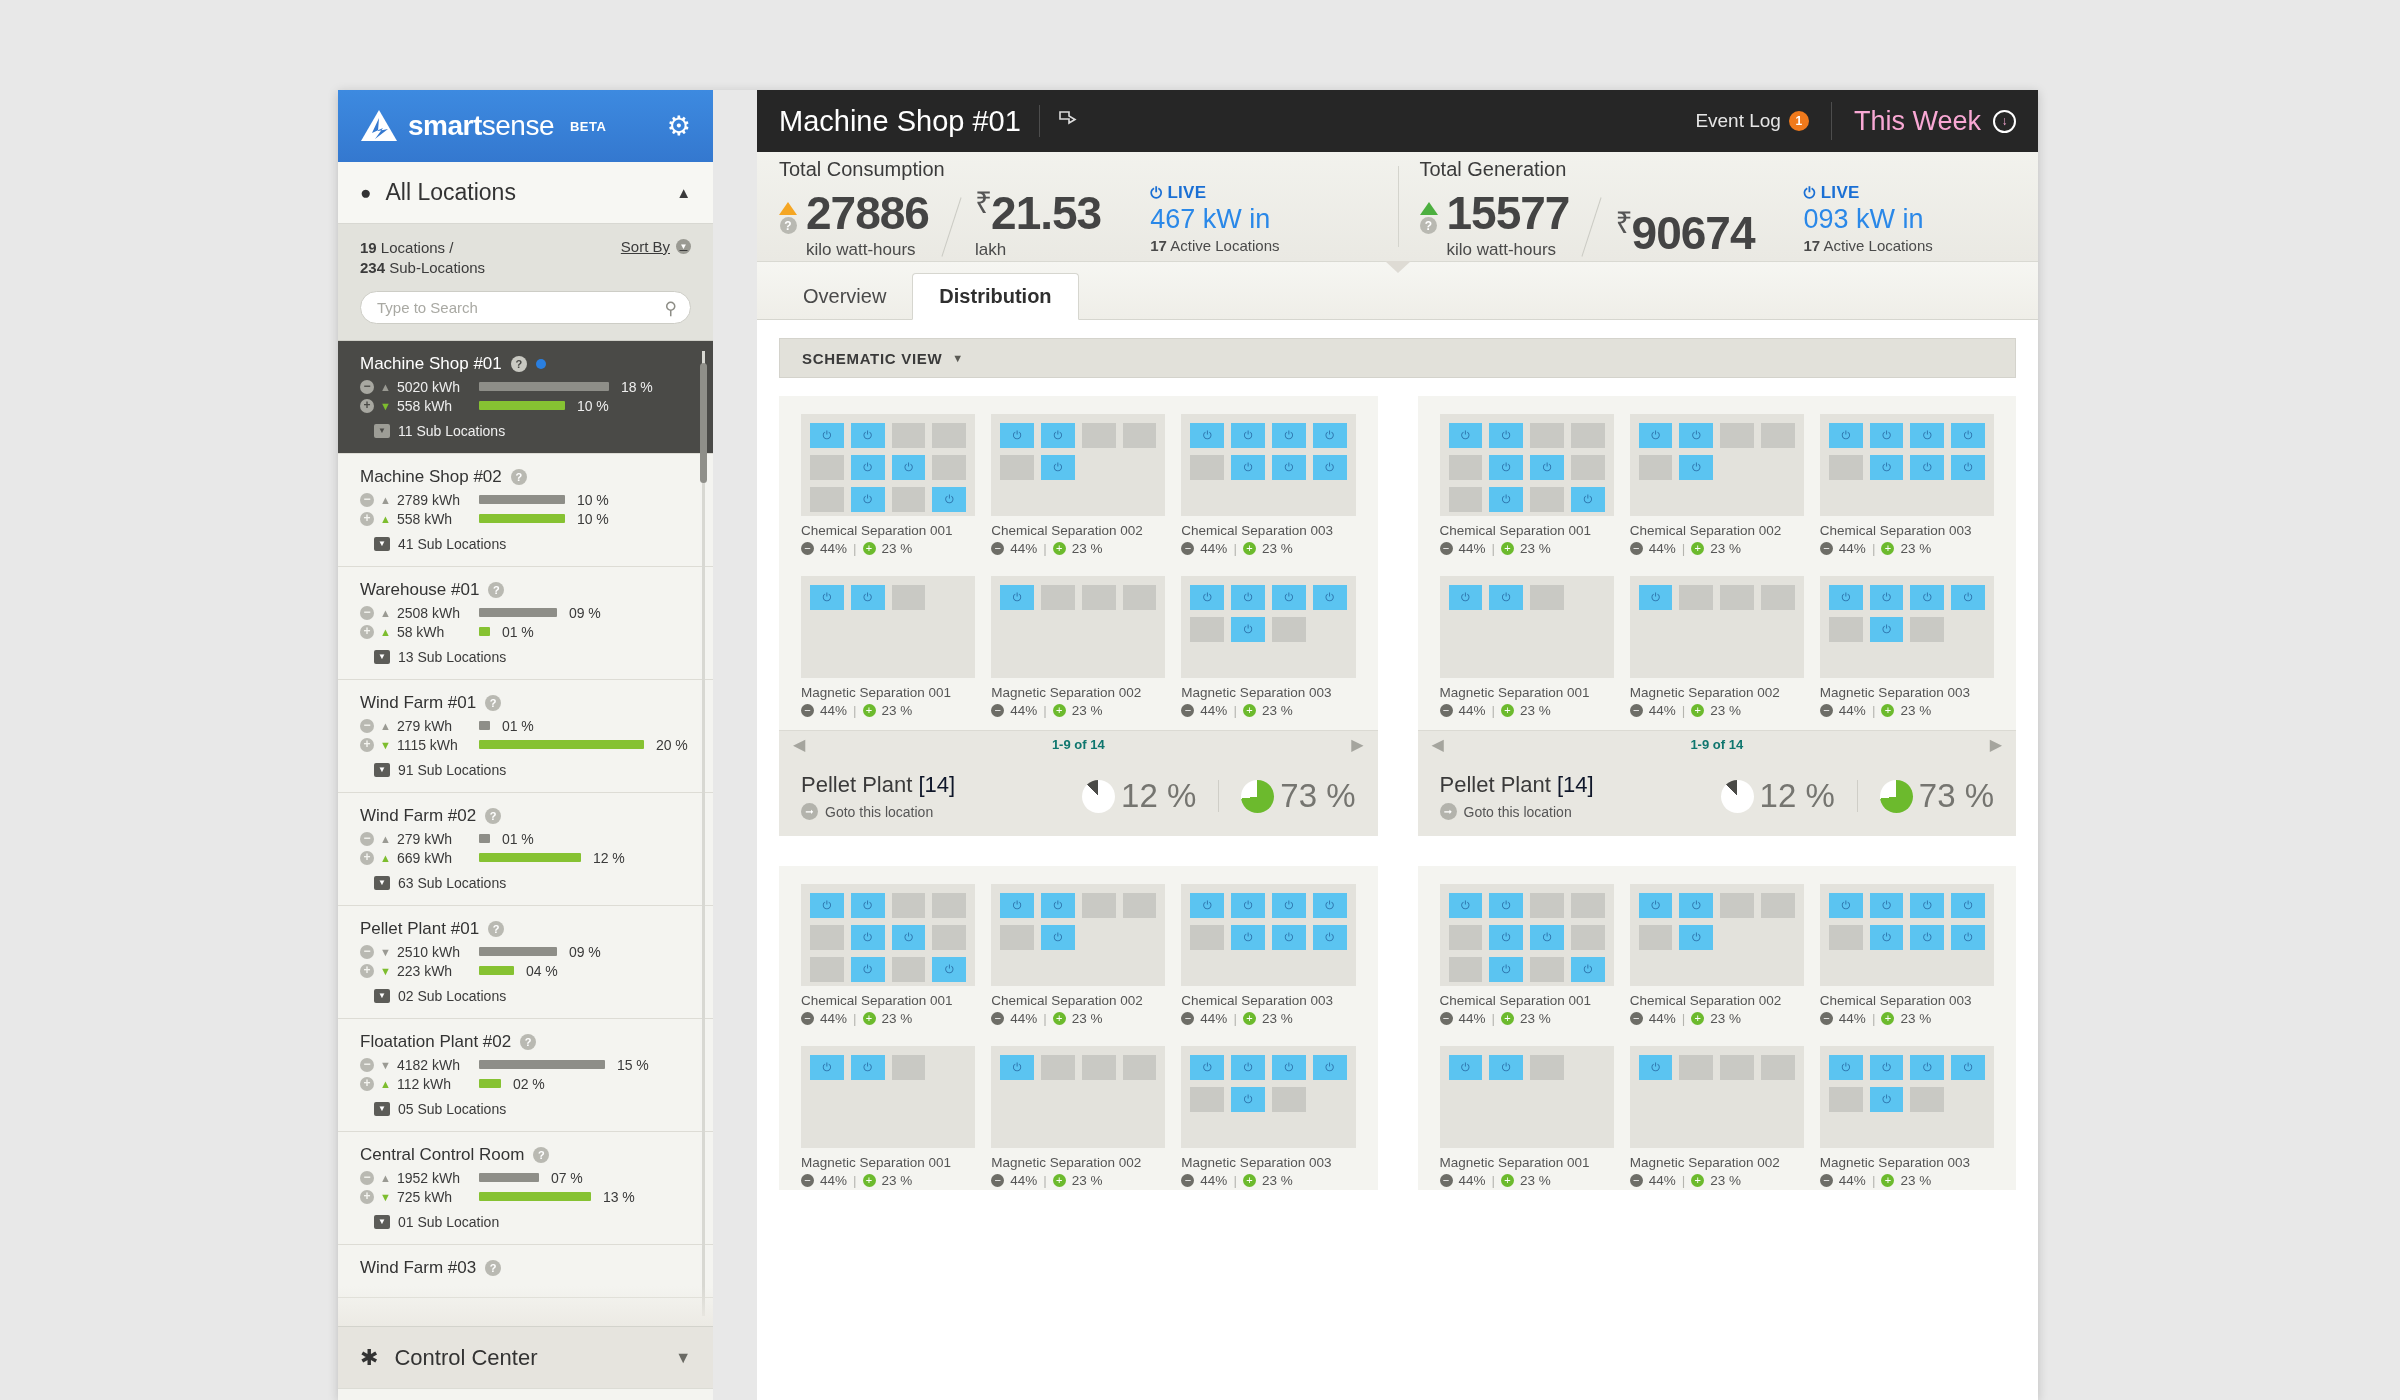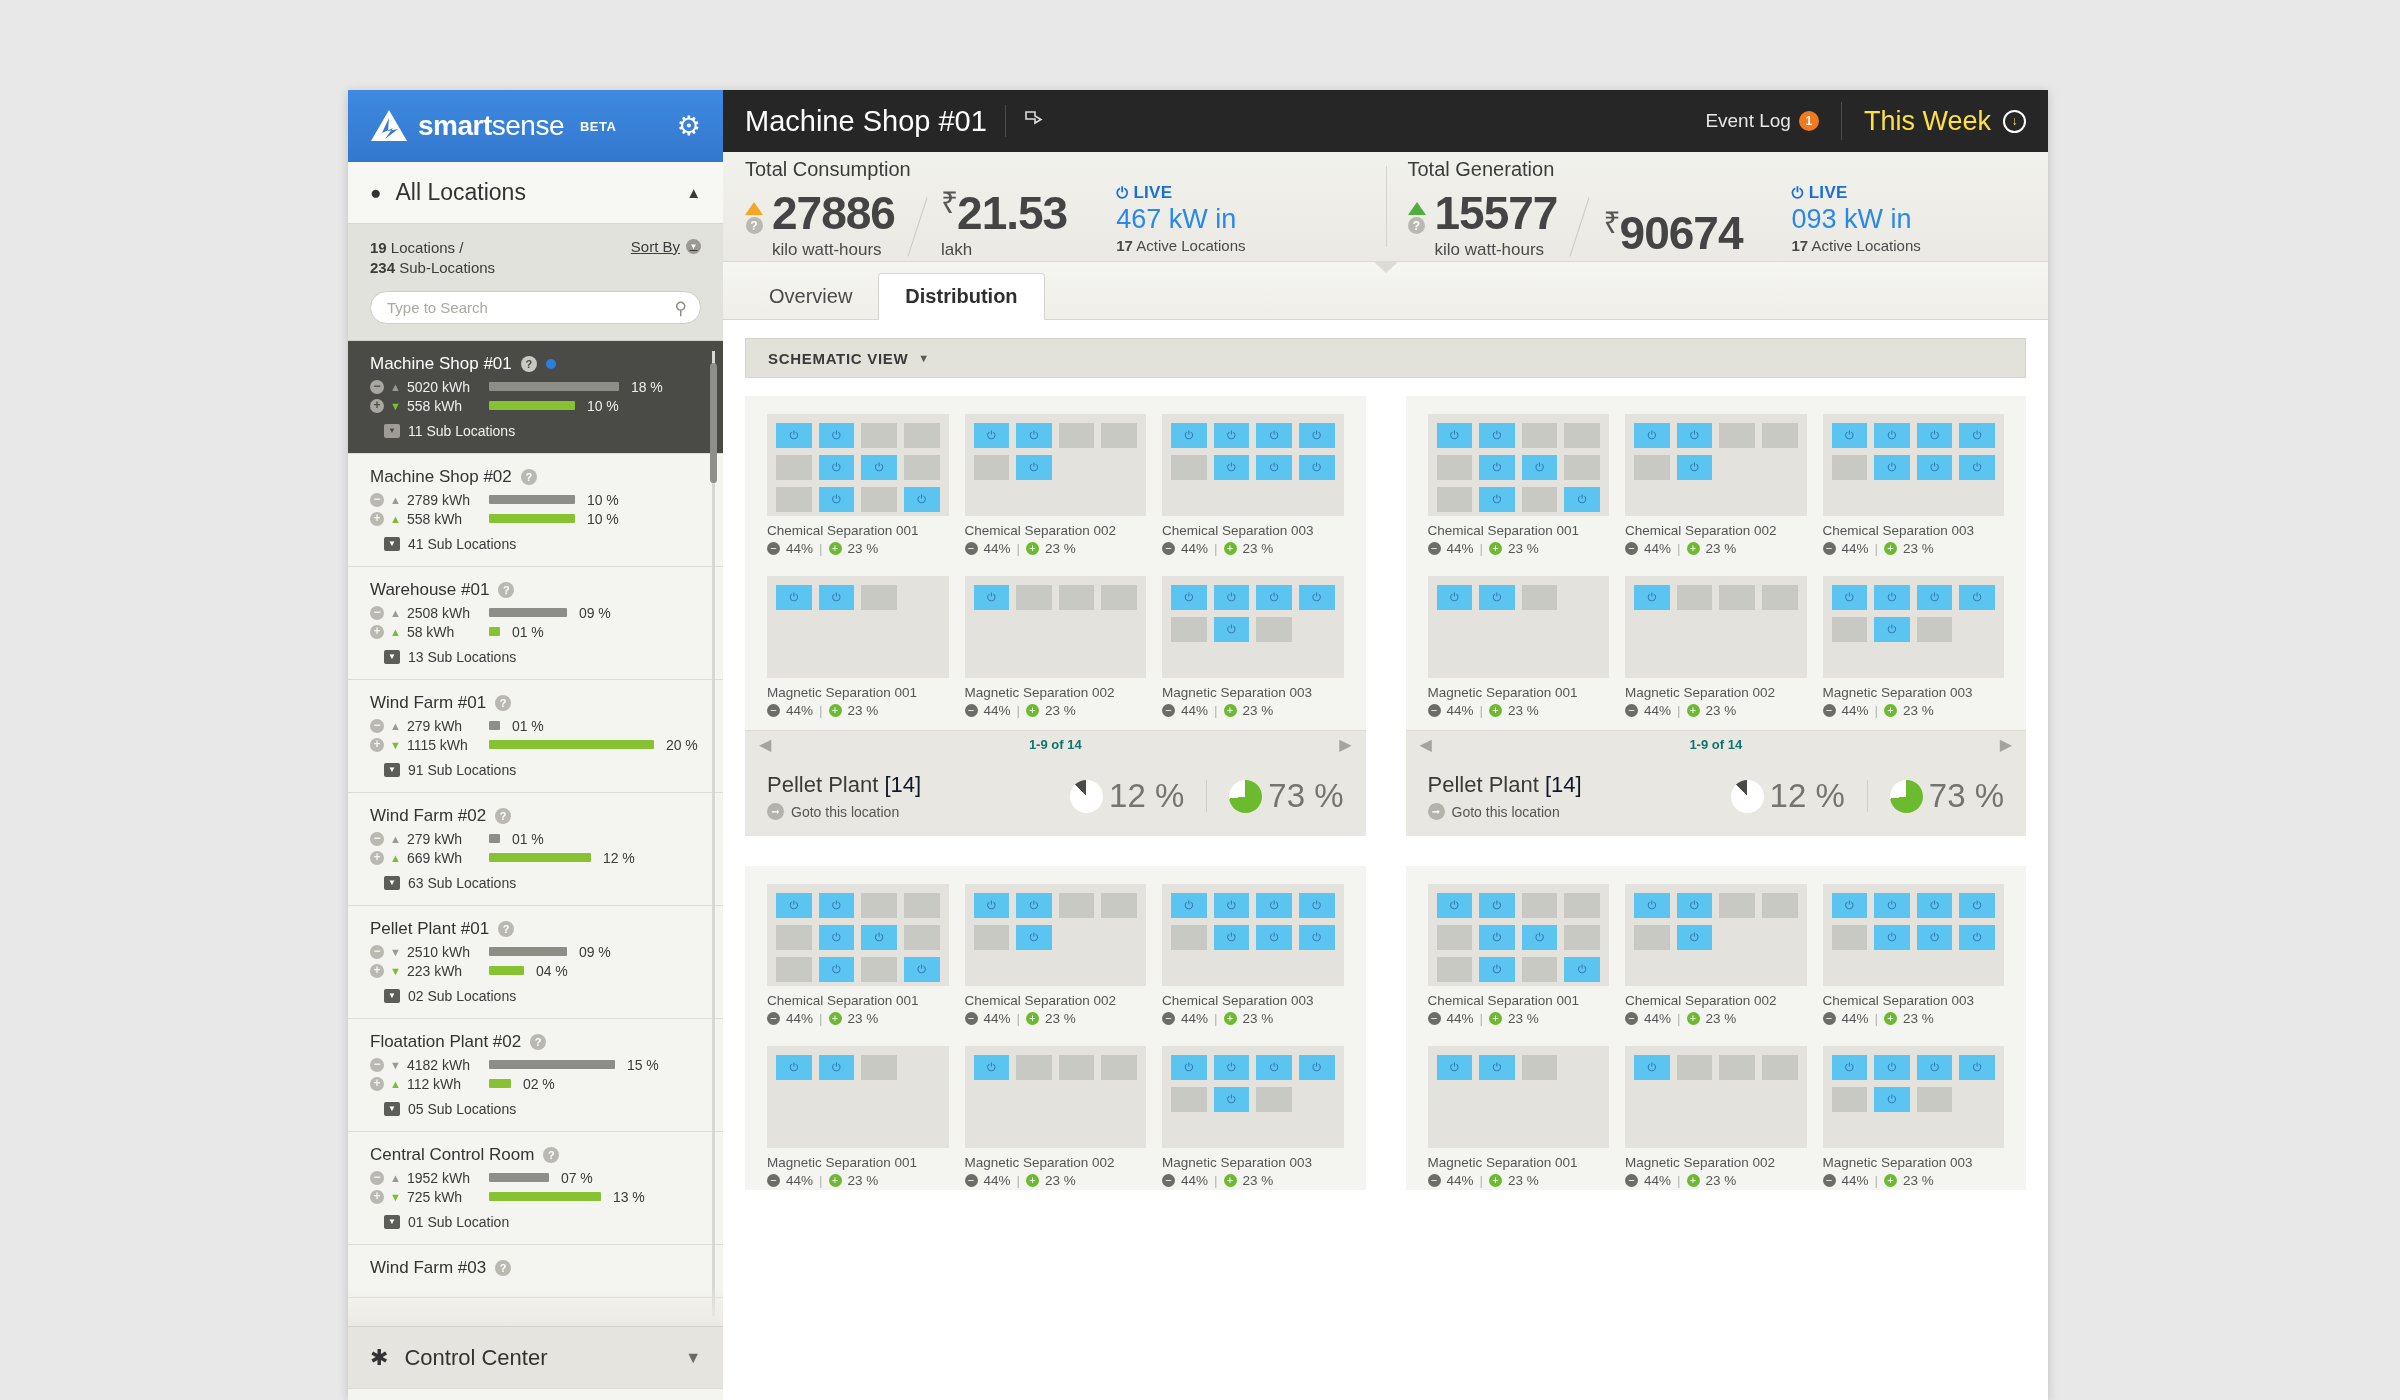"smartsense" .app { gap: none -> 44px; left: 348px -> 338px }
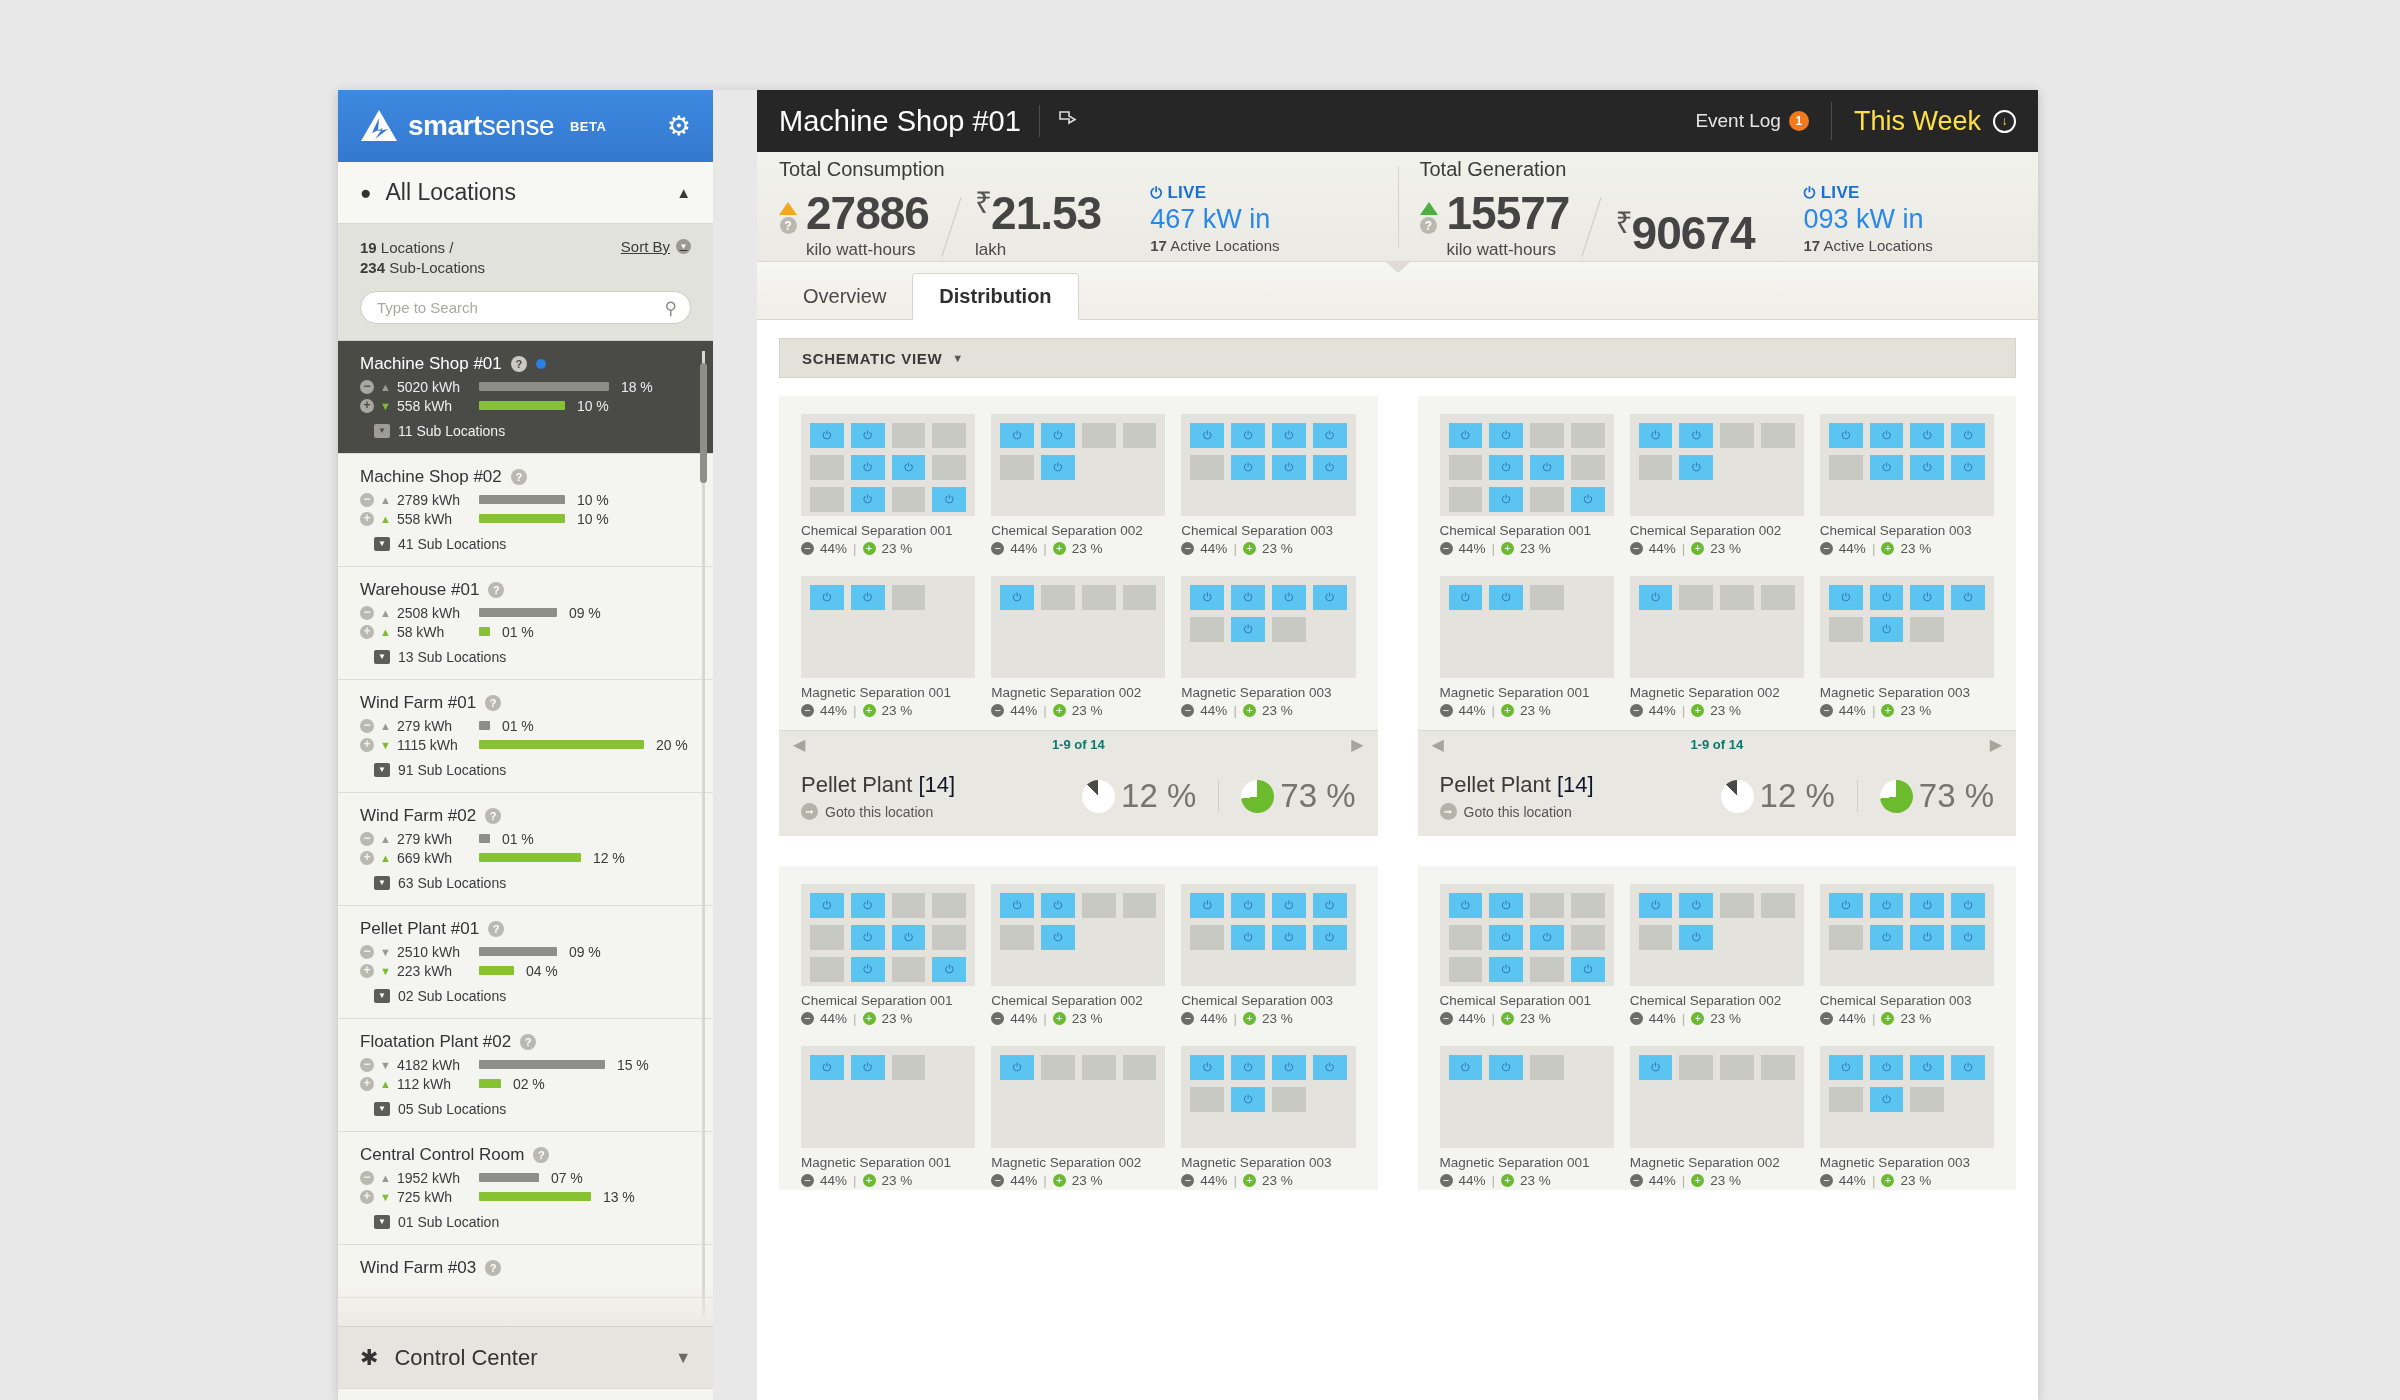"This Week" .this-week { color: #fde047 -> #f9a8d4 }
